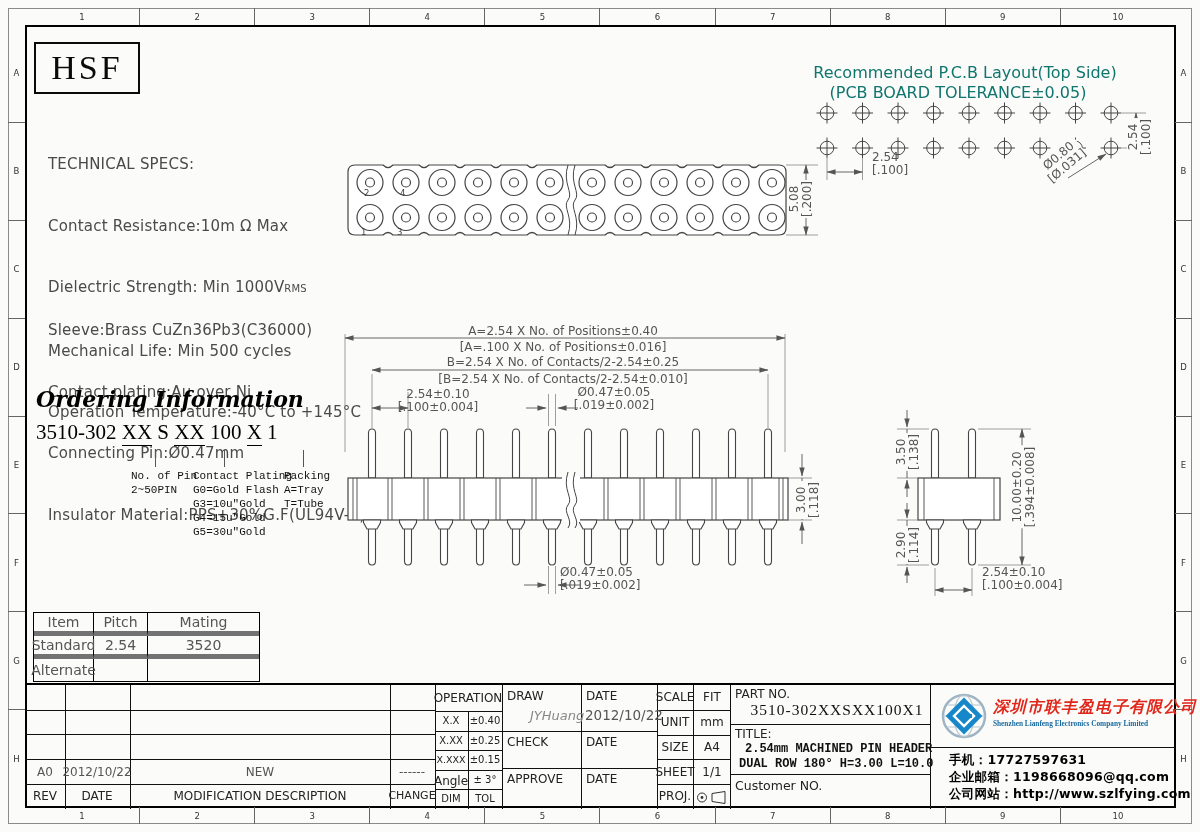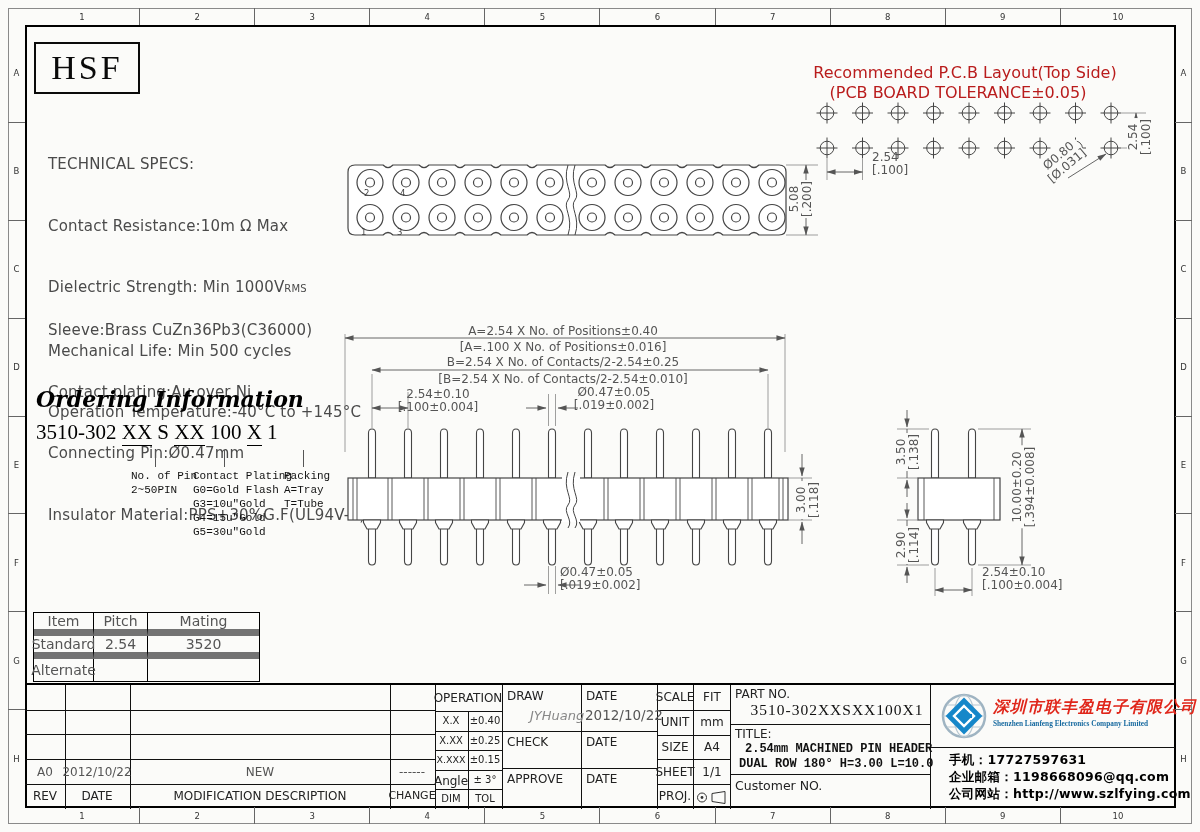"Recommended P.C.B Layout(Top Side)" .pcb-title { color: #b91c1c -> #0f766e }
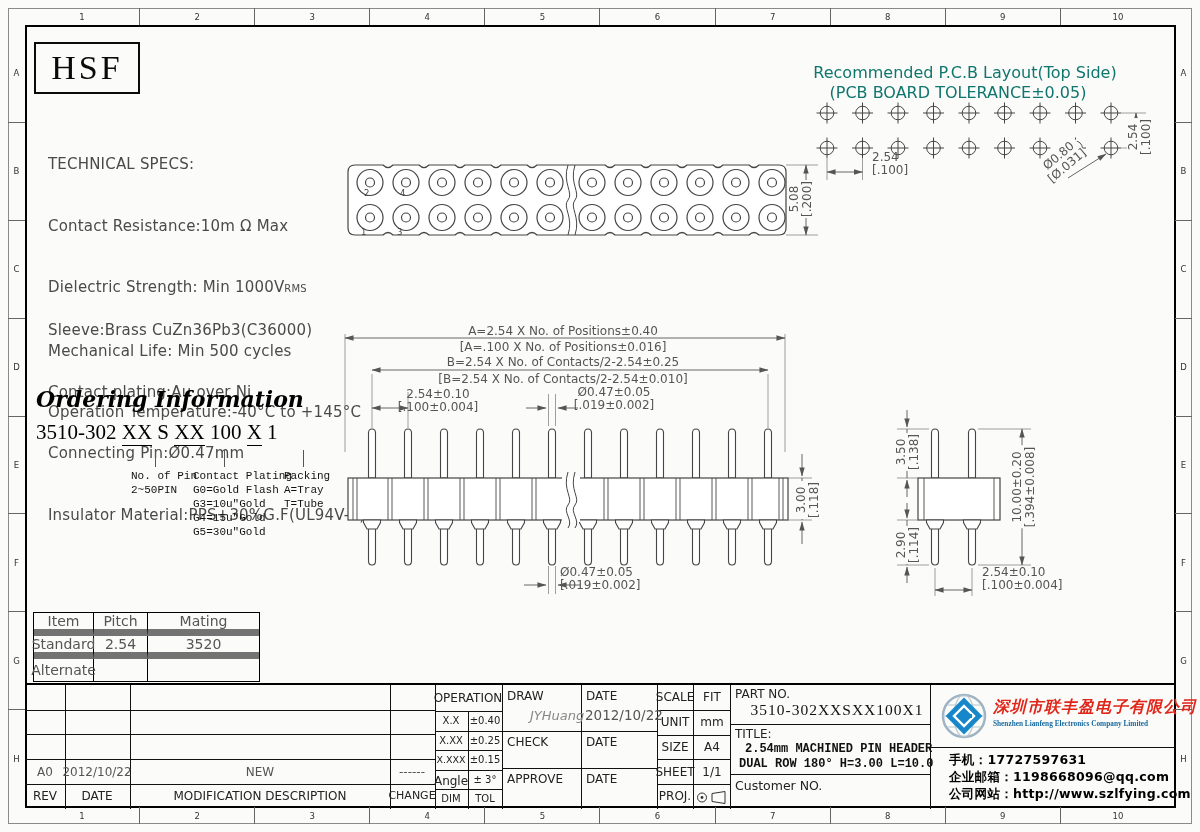"Item" #mt div { border-bottom: 7px solid #737373 -> 5px solid #737373 }
